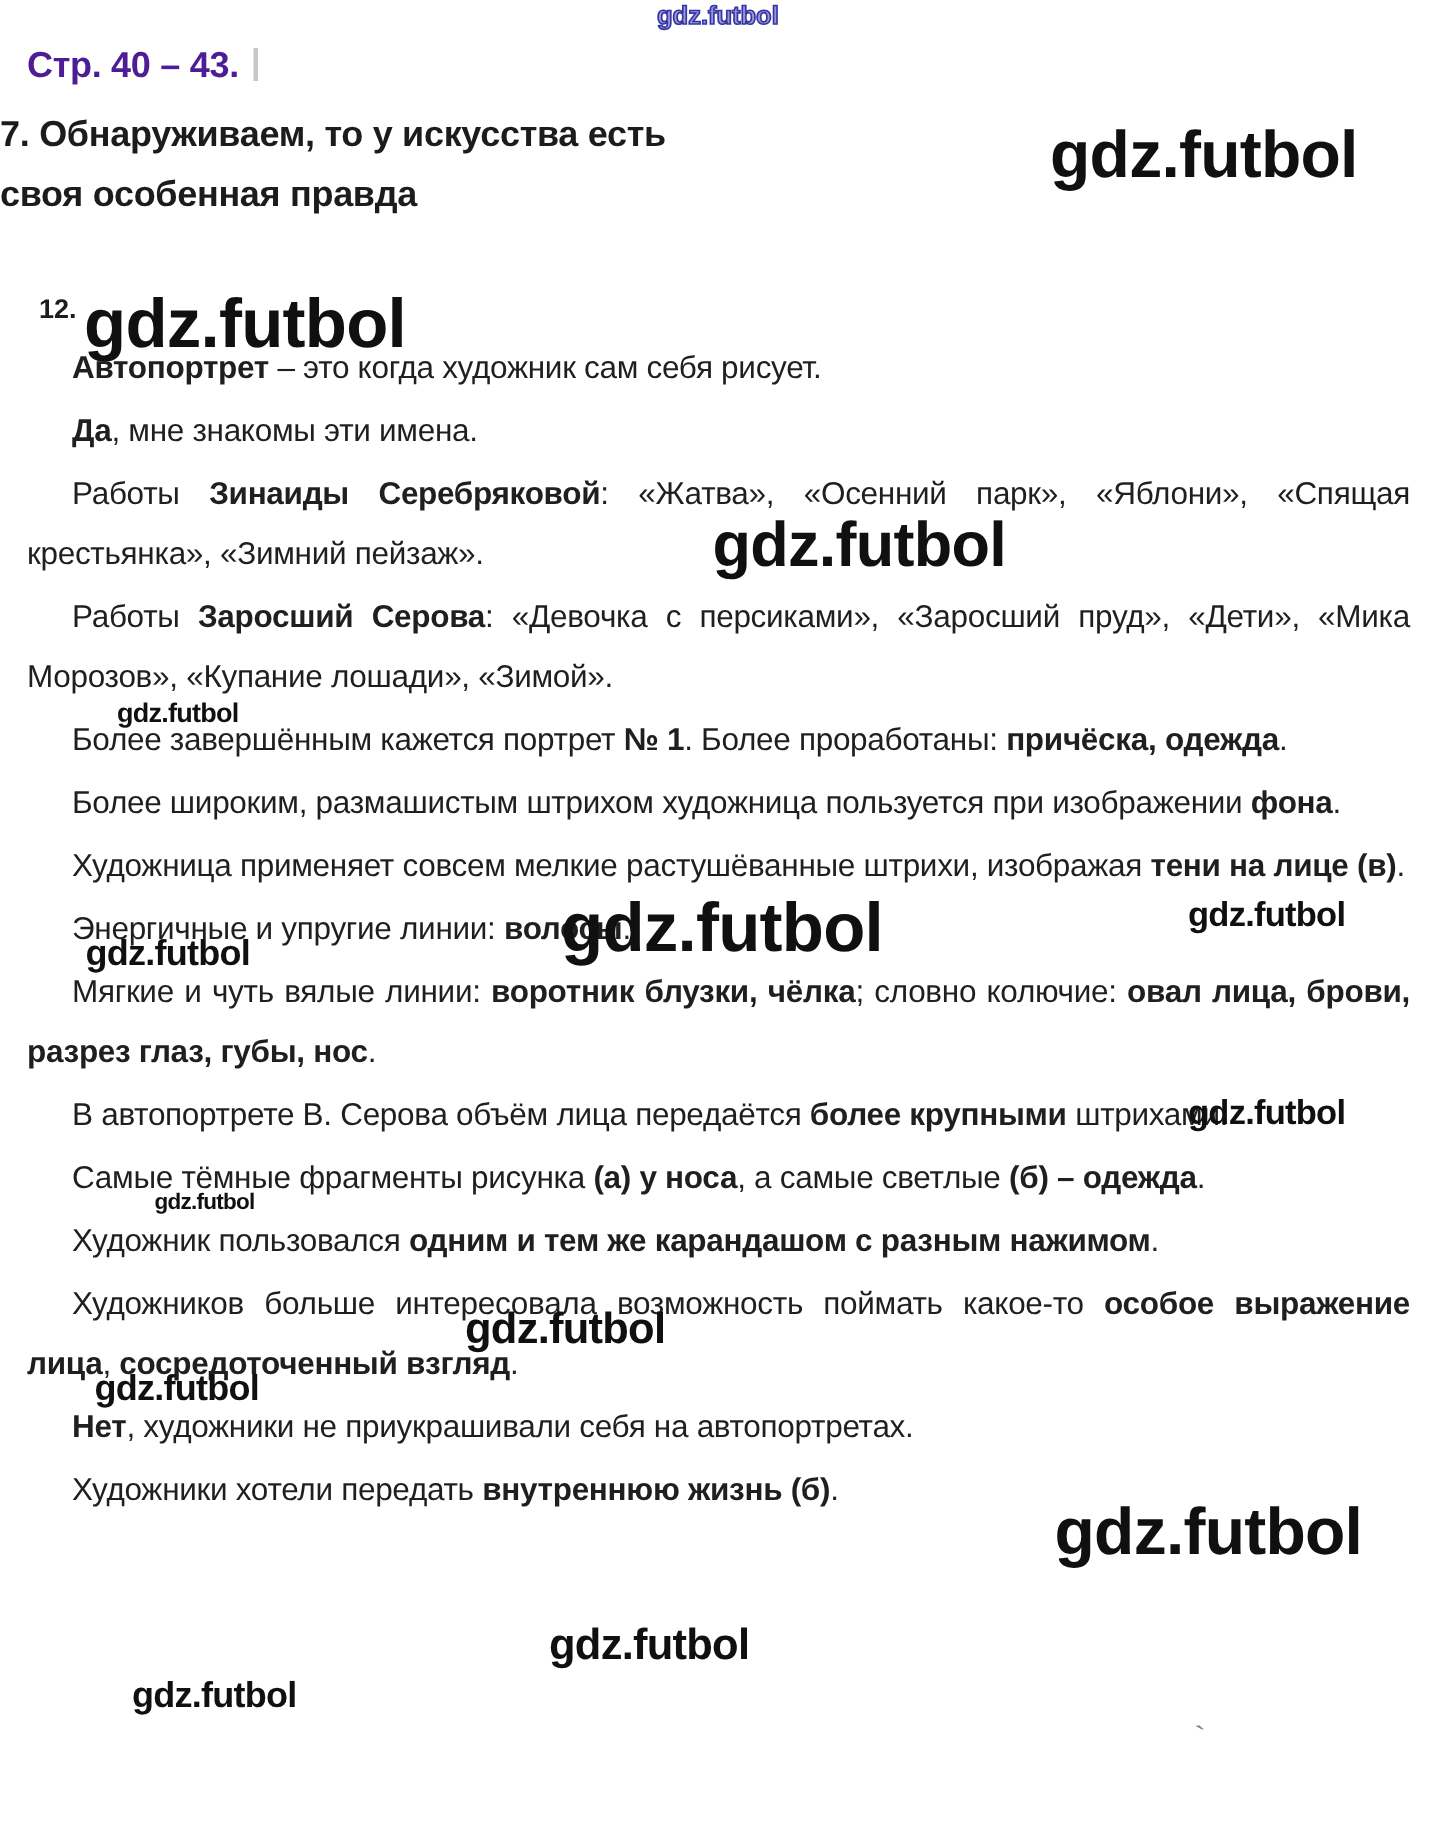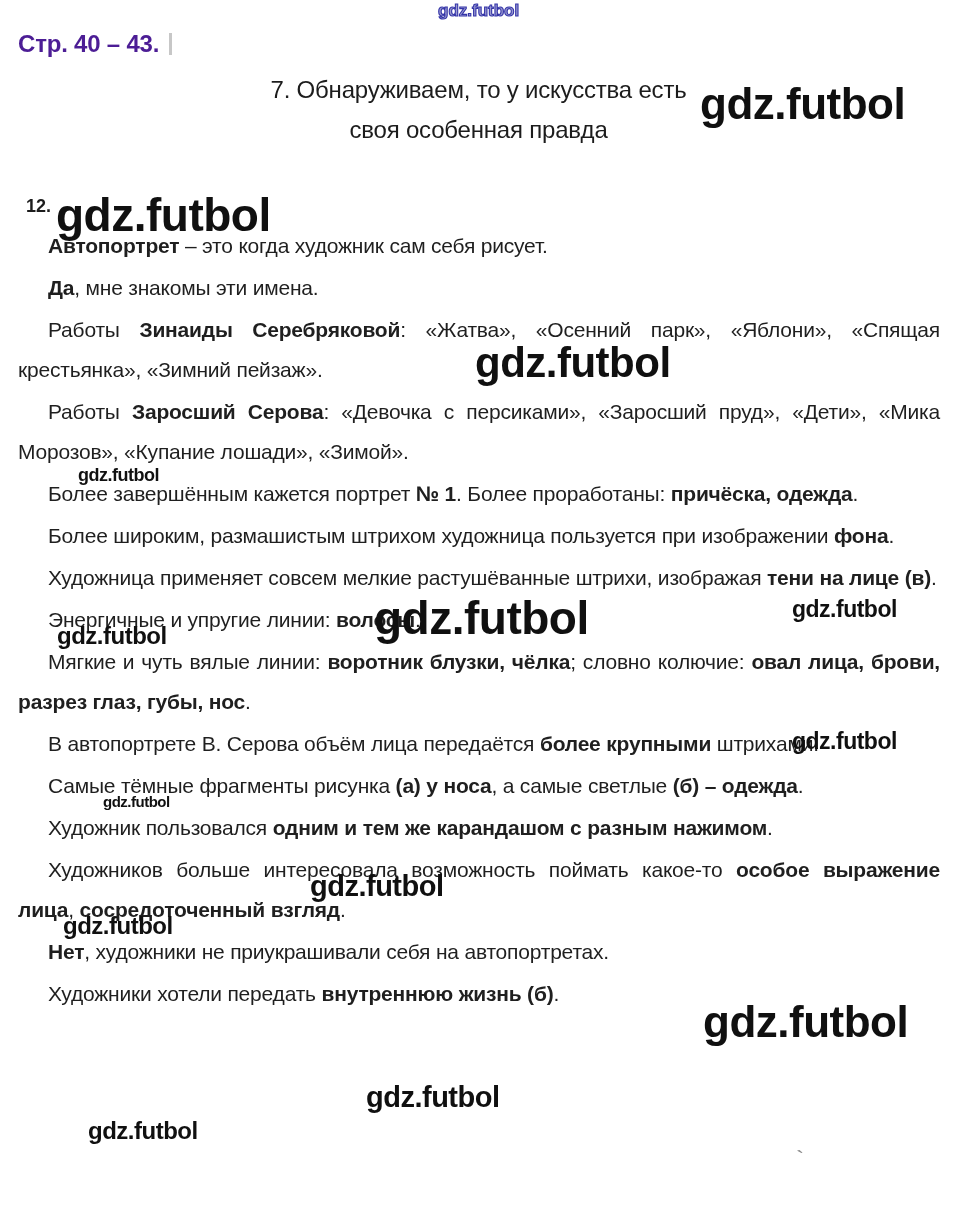"7. Обнаруживаем, то у искусства" .heading { font-weight: normal -> bold; text-align: center -> left }
